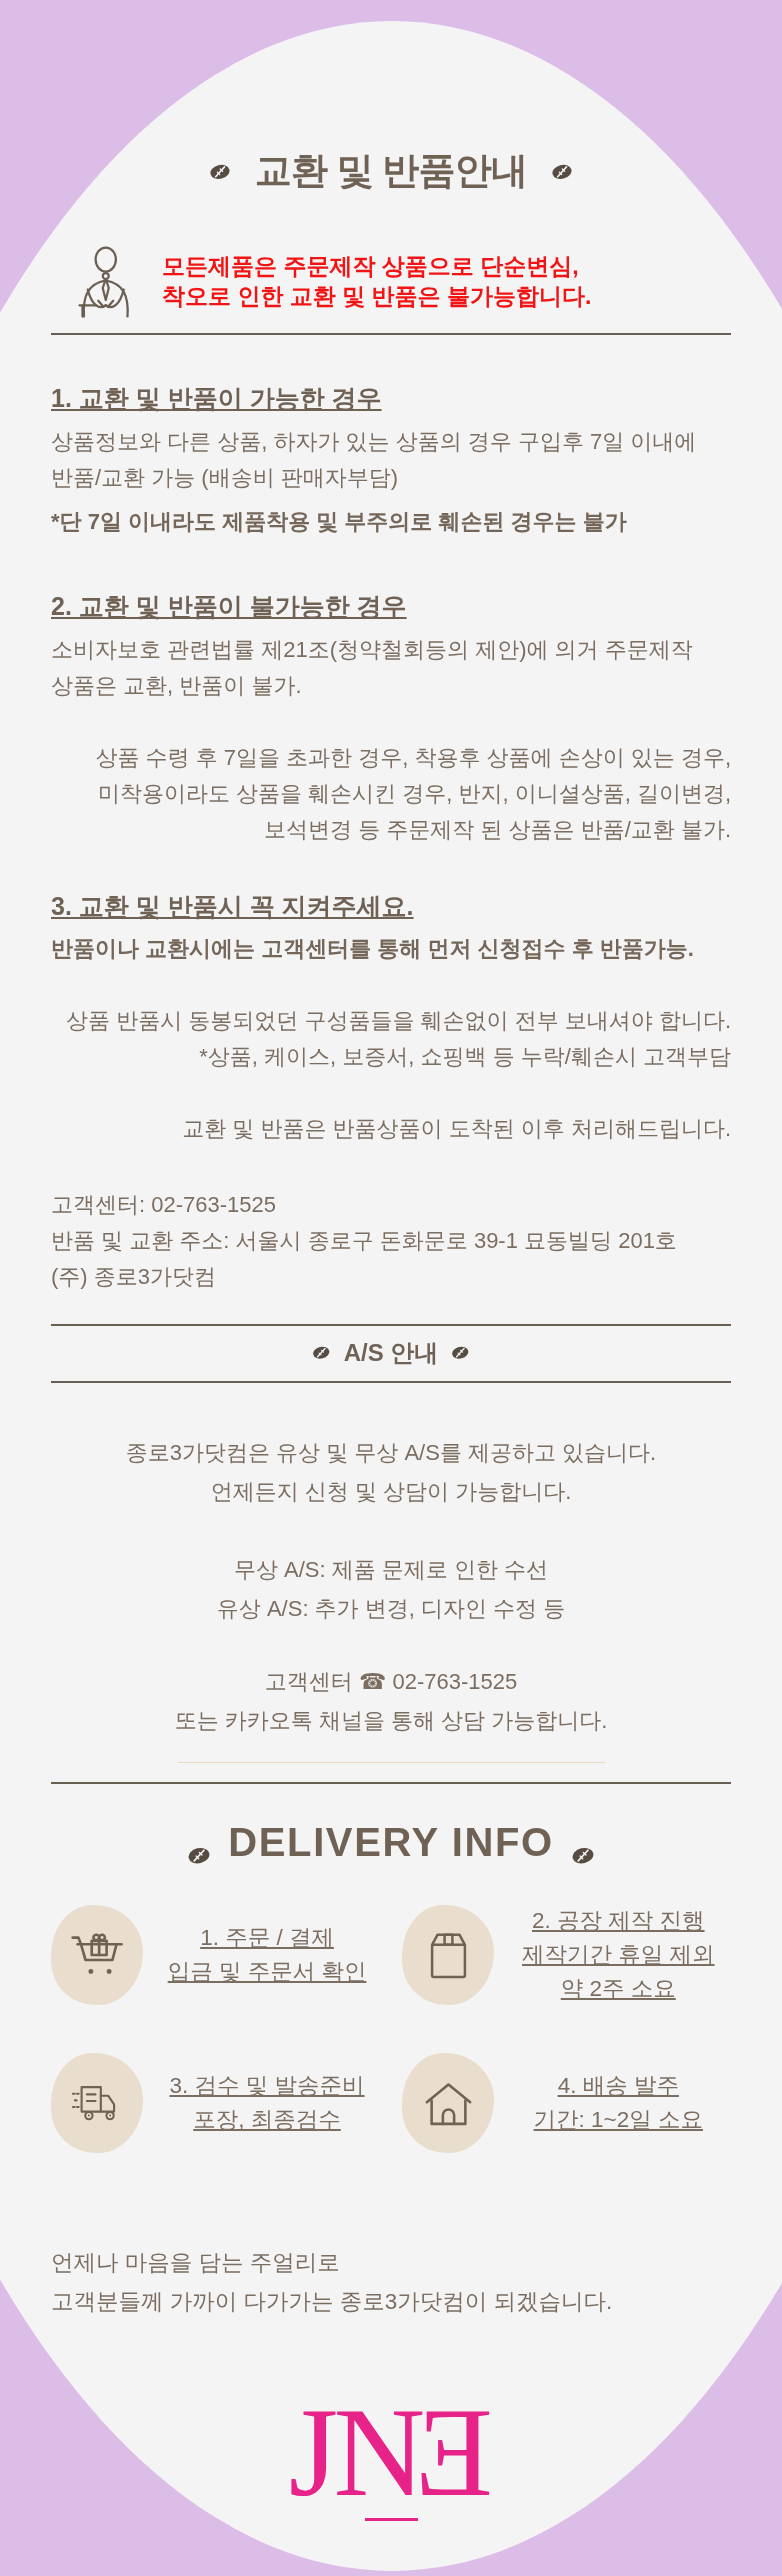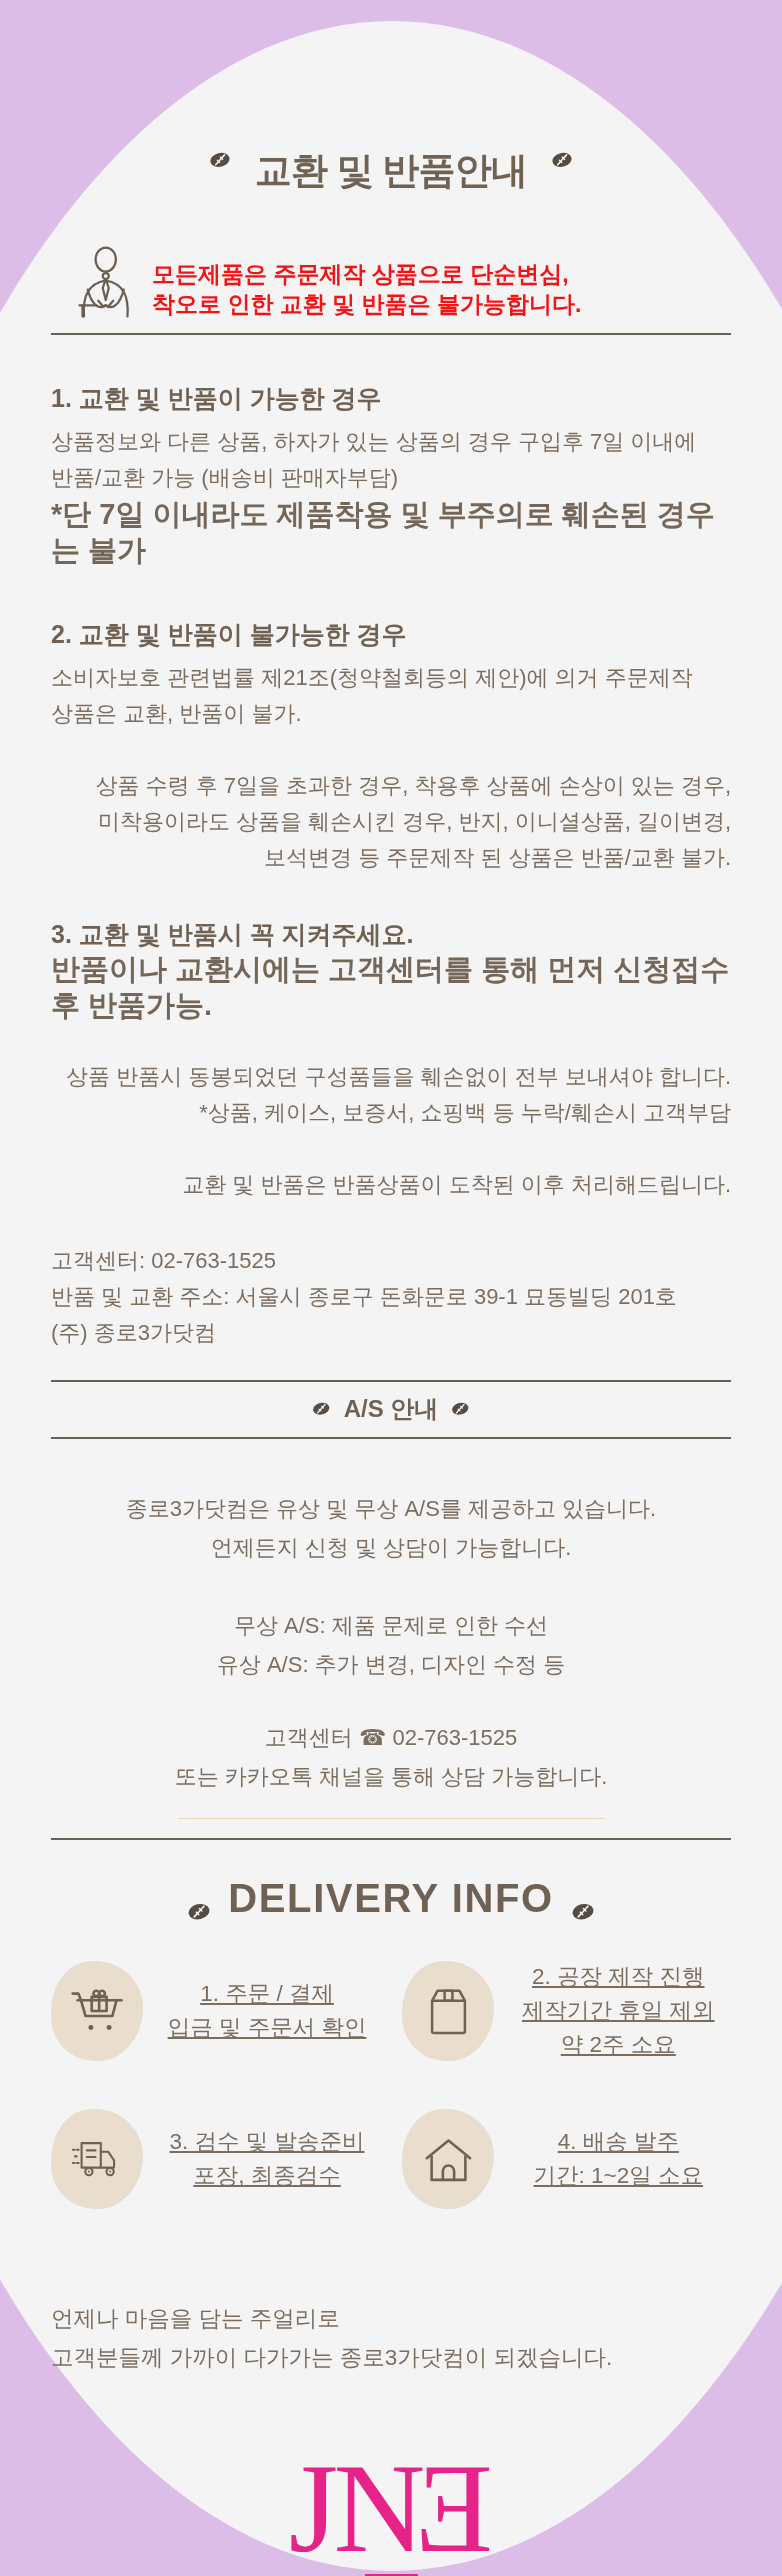"교환 및 반품안내" .big-title { align-items: none -> center }
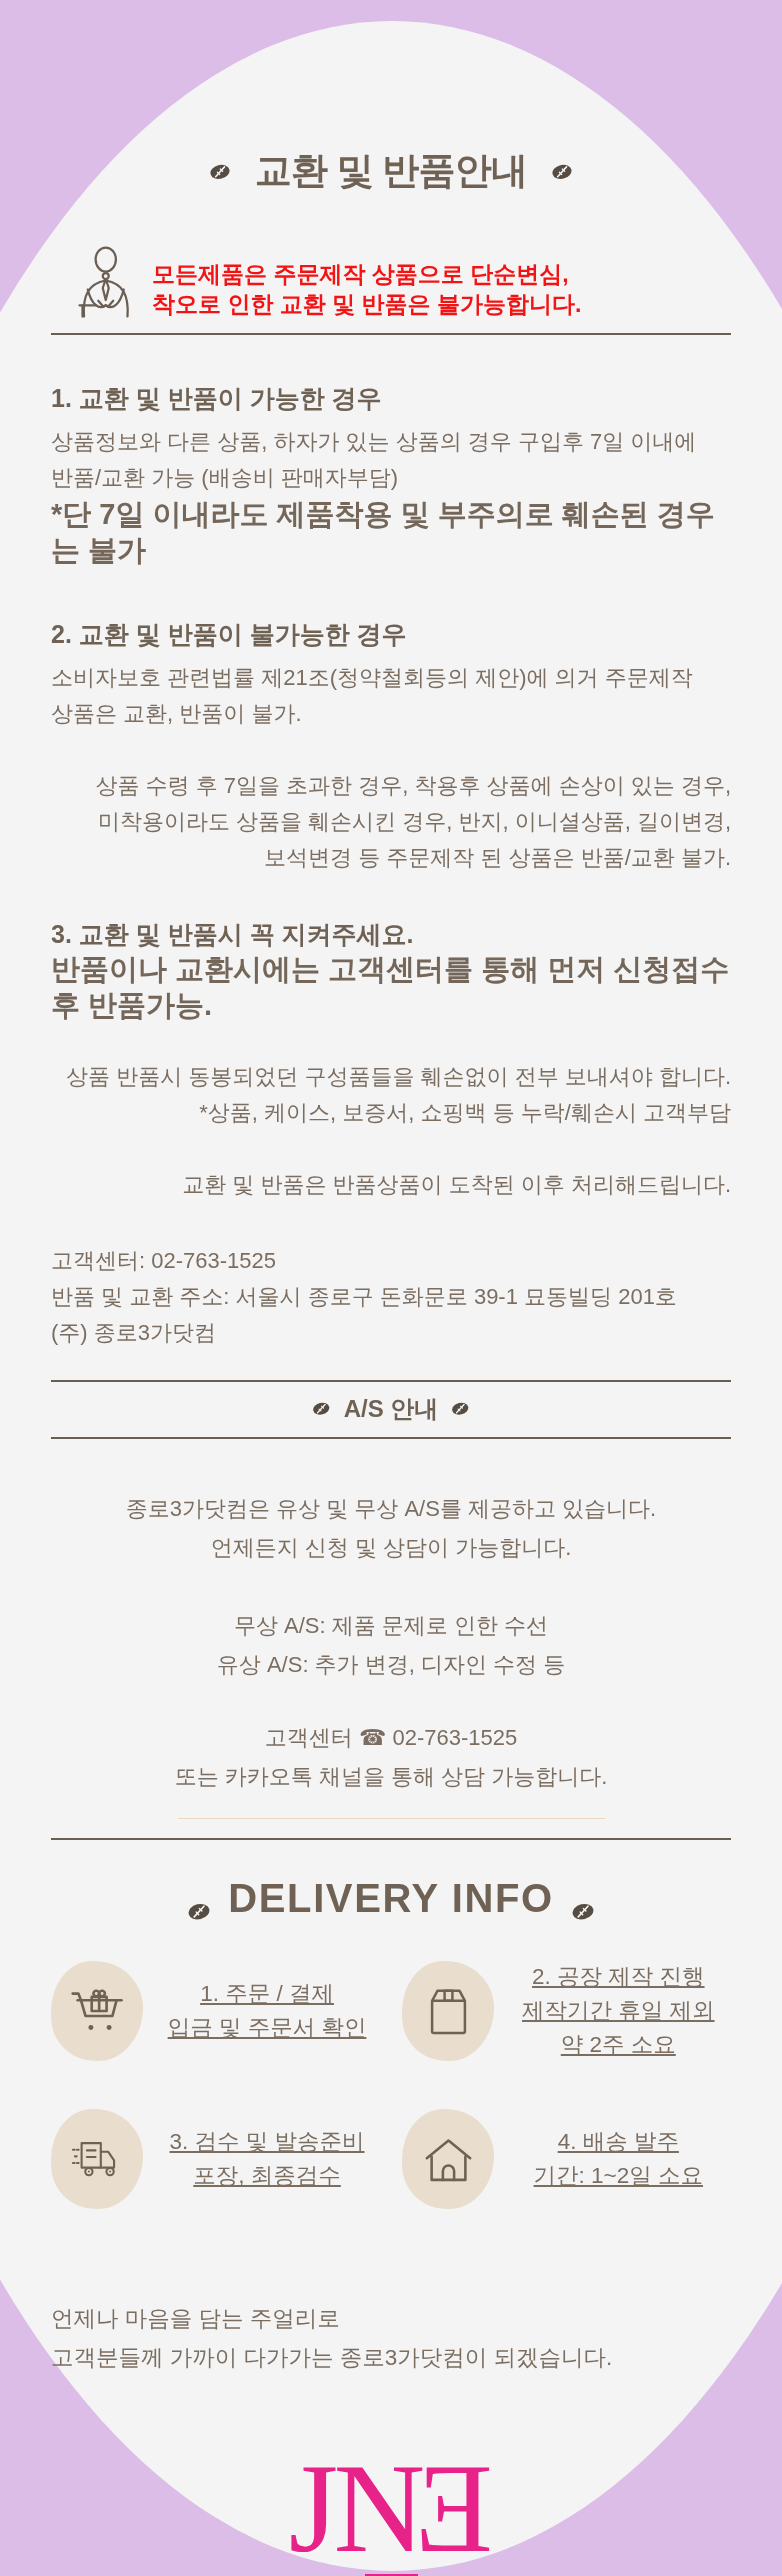"모든제품은 주문제작 상품으로 단순변심," .warning { align-items: flex-end -> center; gap: 11px -> 21px }
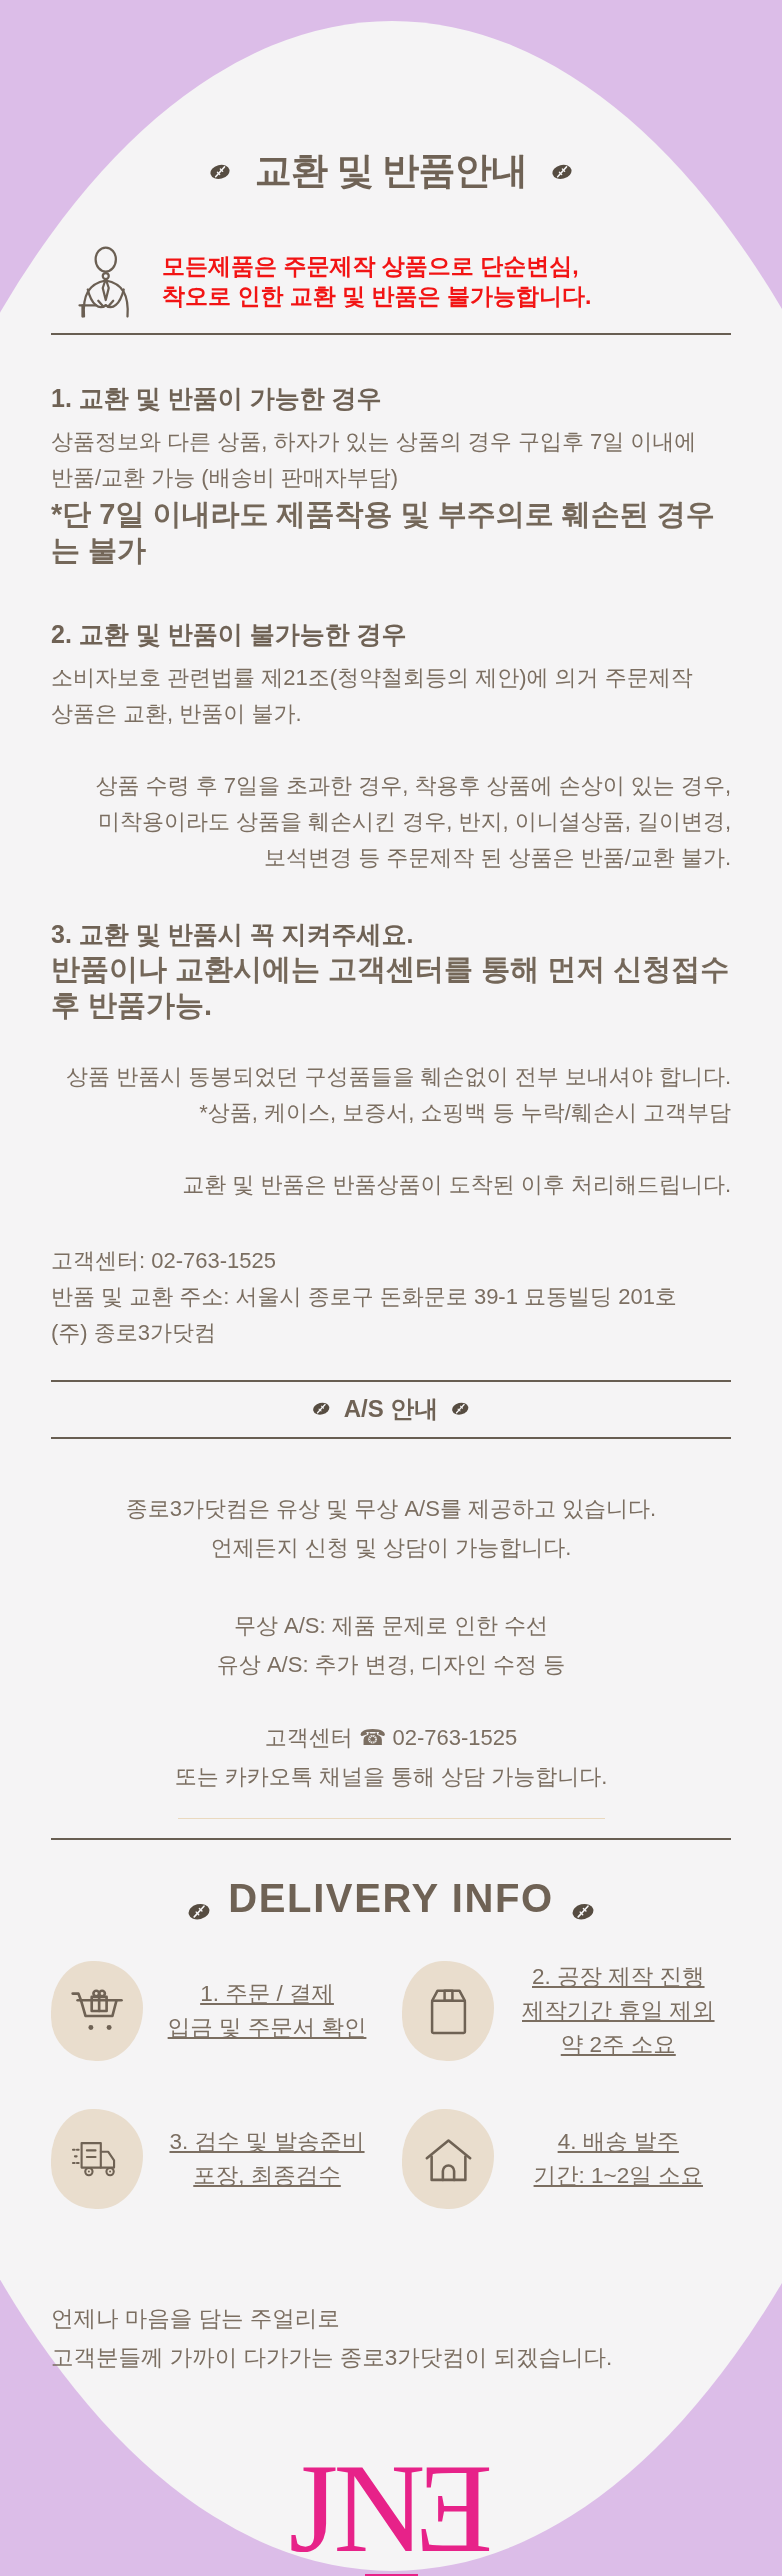"1. 교환 및 반품이 가능한" .sec-heading { text-decoration: none -> underline }
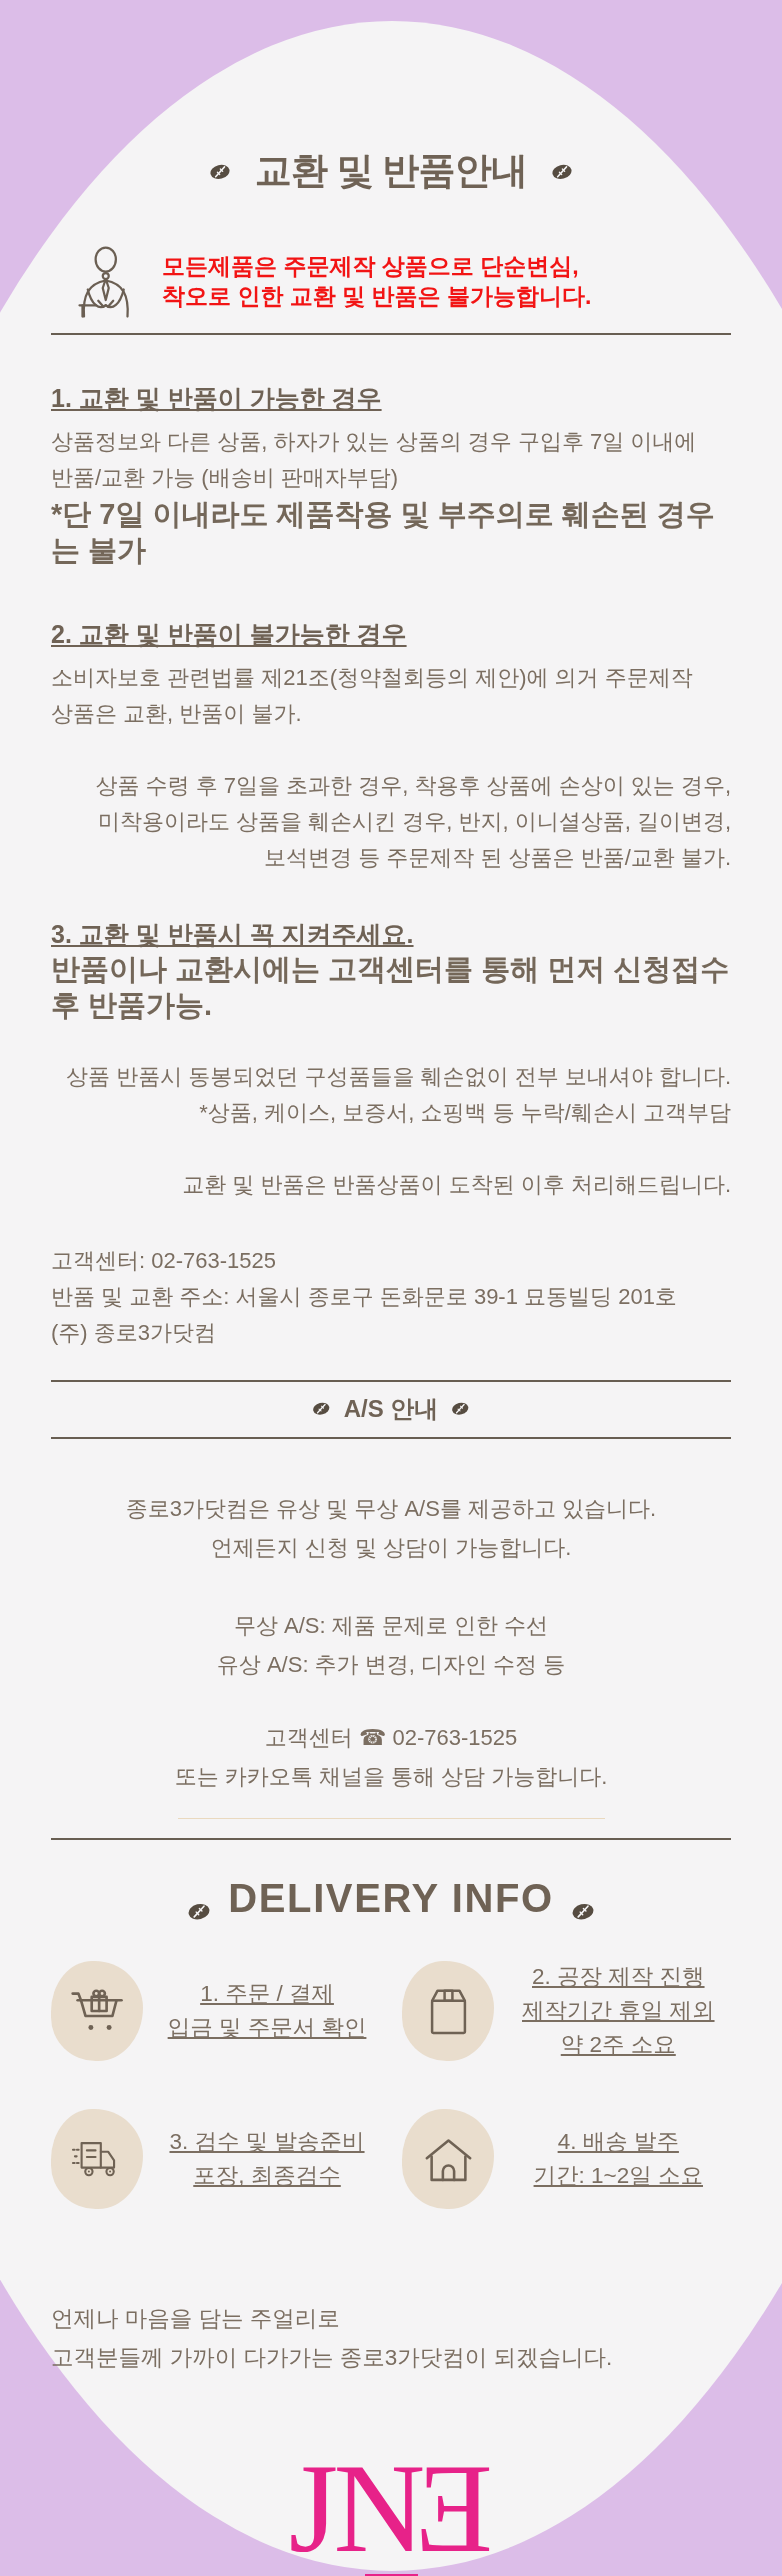"*단 7일 이내라도 제품착용 및" .note-line { font-size: 29px -> 22px; margin-top: none -> 8px }
